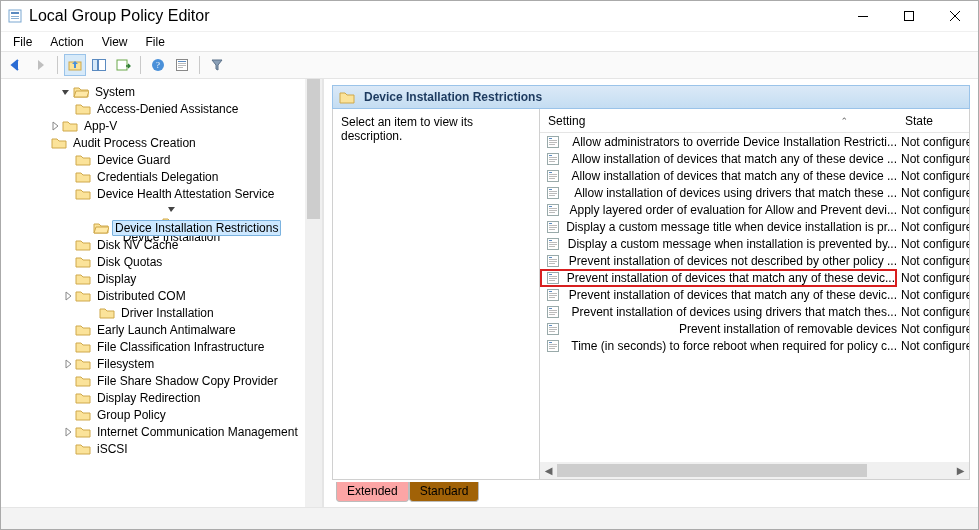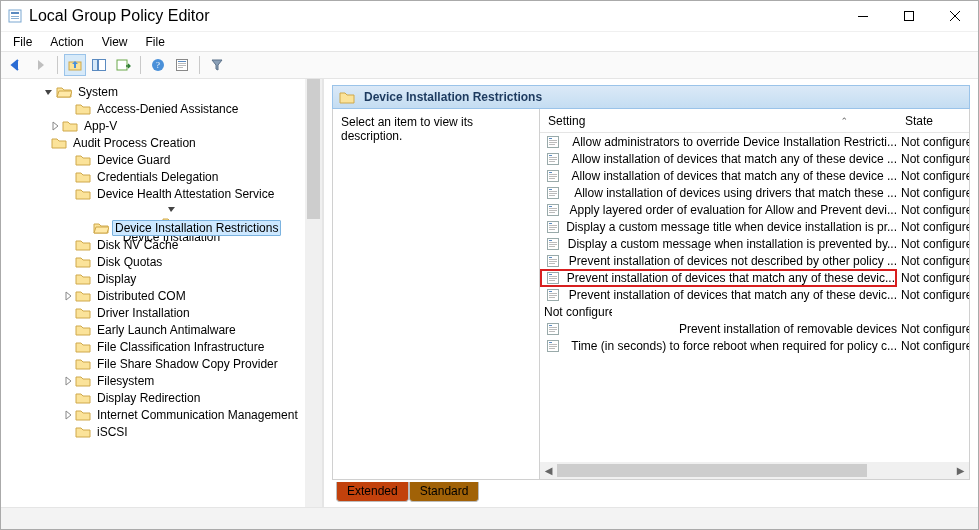"System" div.row { padding-left: 41px -> 58px }
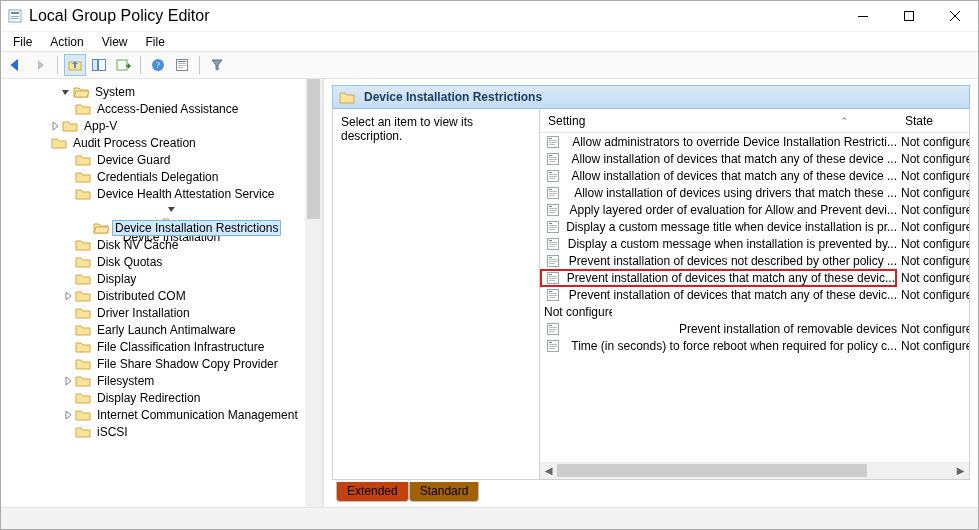"Driver Installation" div.row { padding-left: 60px -> 84px }
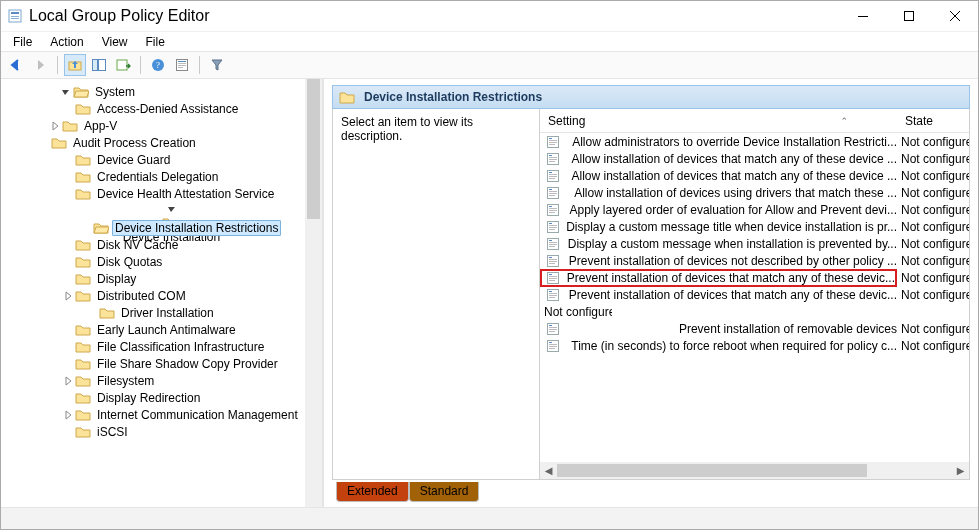"Prevent installation of devices using" div.name { html: none -> <div> <span> <svg> <rect></rect> <rect></rect> <rect></rect> <rect></rect> <rect></rect> </svg> </span> <span>Prevent installation of devices using drivers that match thes...</span> </div> }
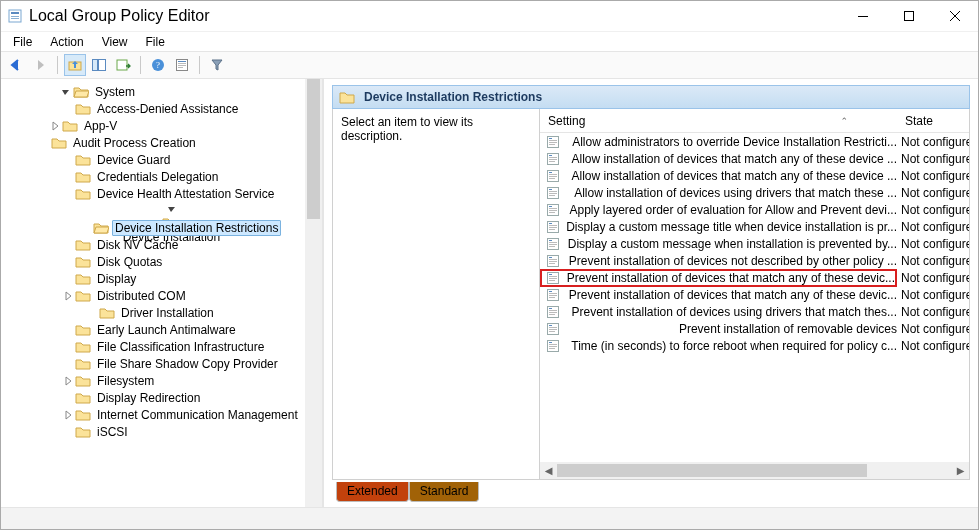"File Share Shadow Copy Provider" li { order: before "Filesystem" -> after "Filesystem" }
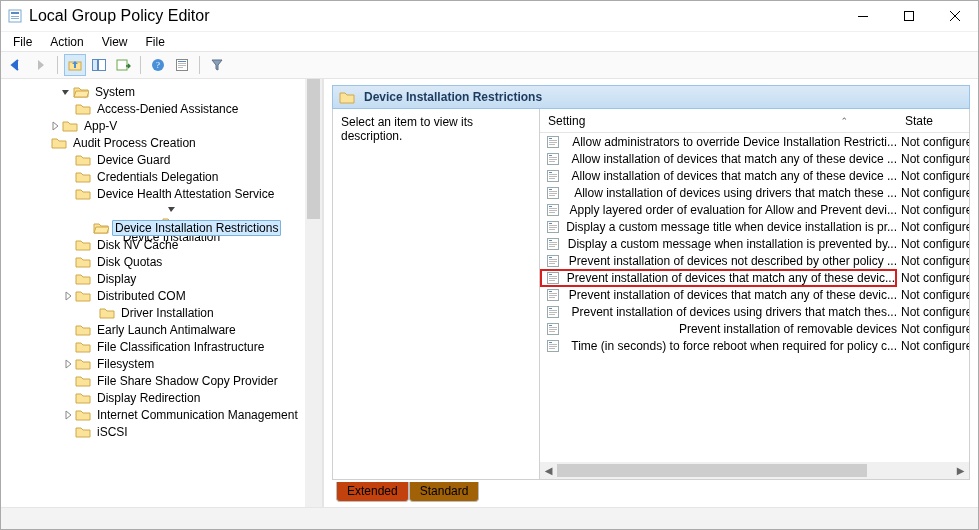"Group Policy" li { html: none -> <li> <div> <span></span> <span> <svg> <path></path> </svg> </span> <span>Group Policy</span> </div> </li> }
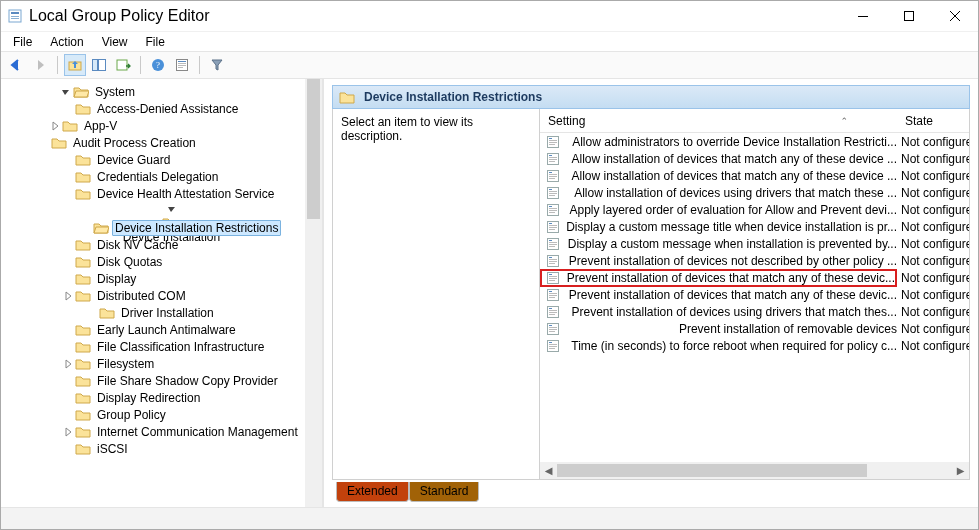"Extended" .tab { background: #c2410c -> #fca5a5 }
